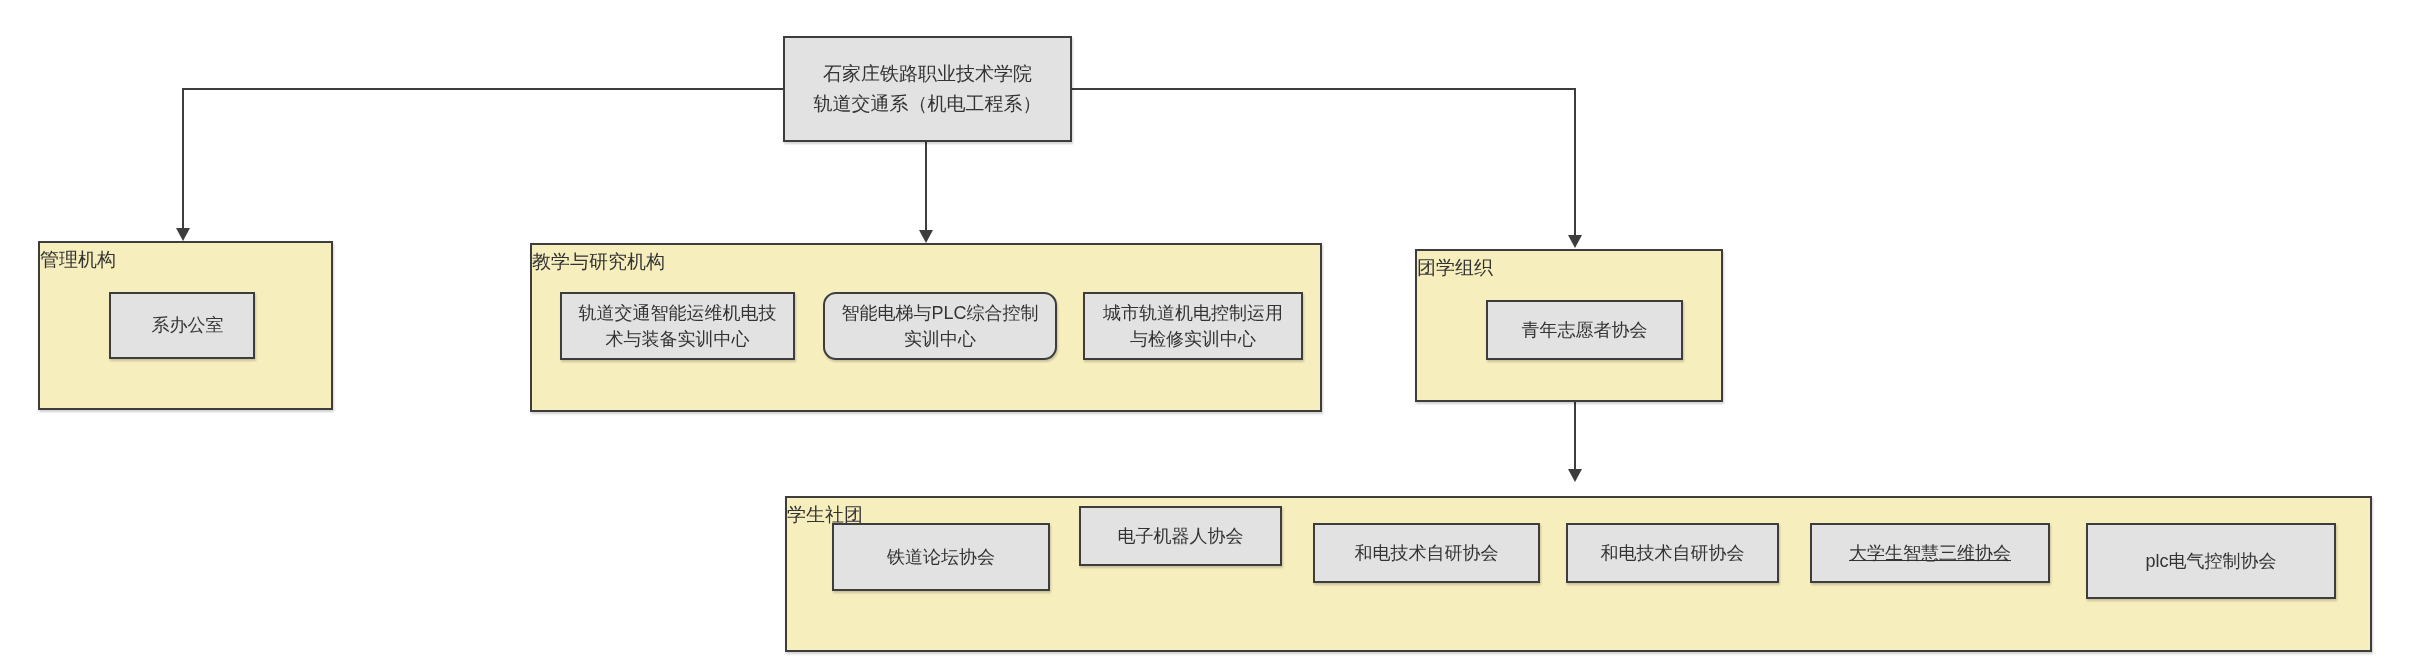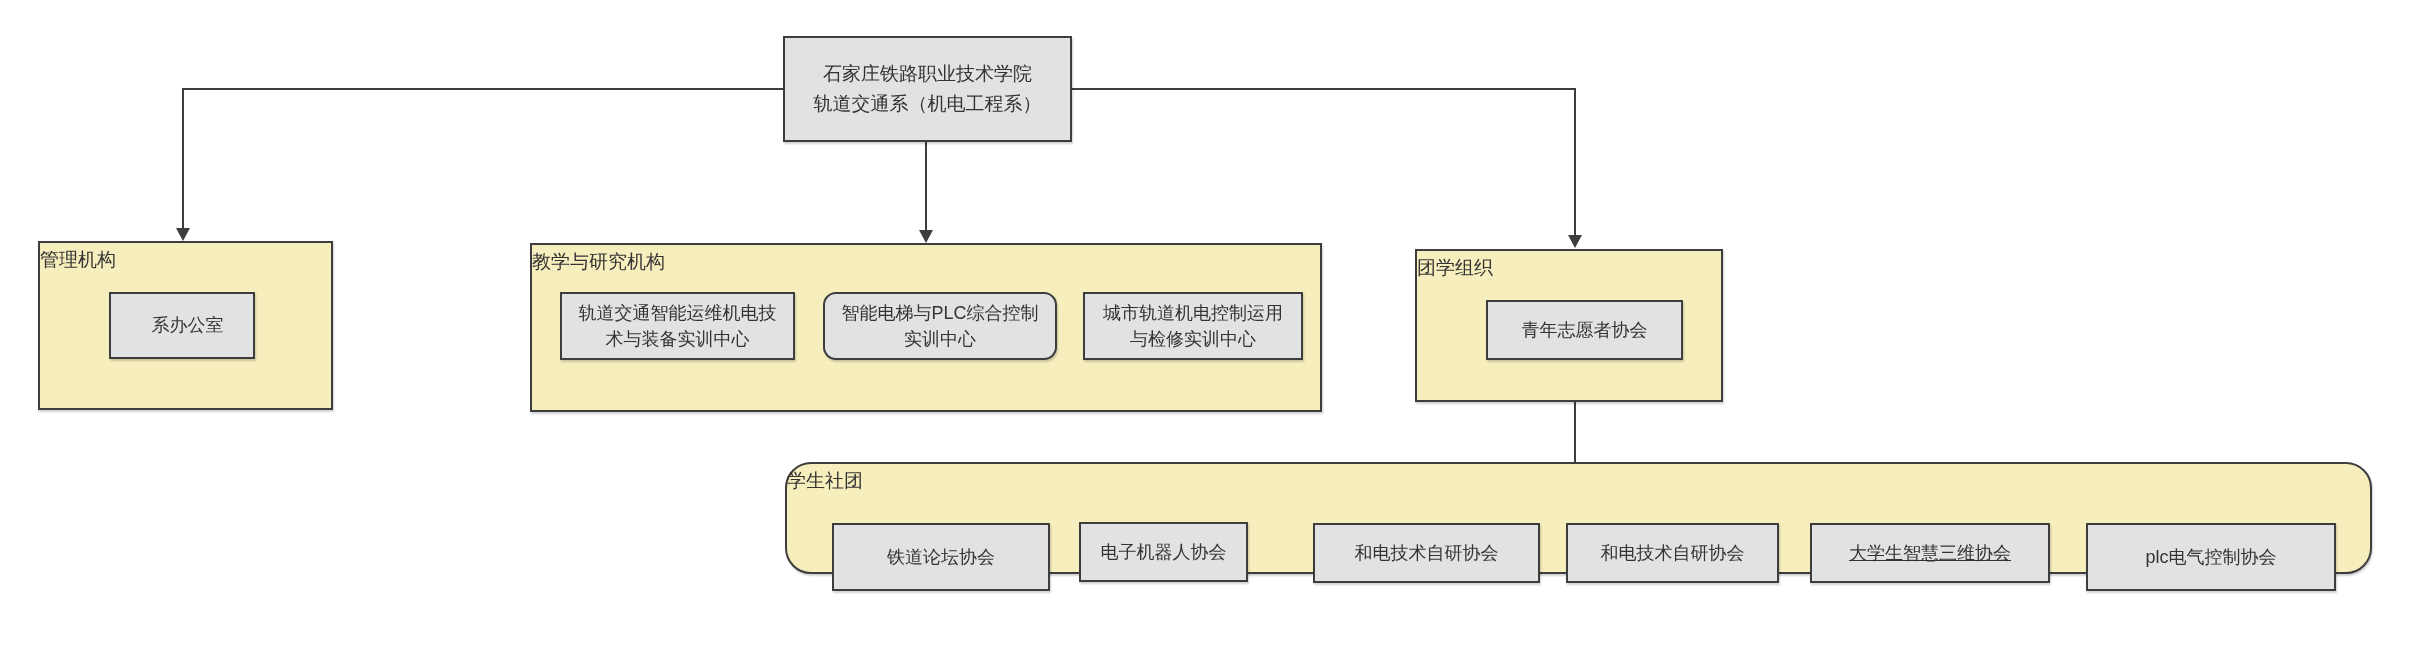"学生社团" div.group { border-radius: 26px -> none; height: 112px -> 156px; top: 462px -> 496px }
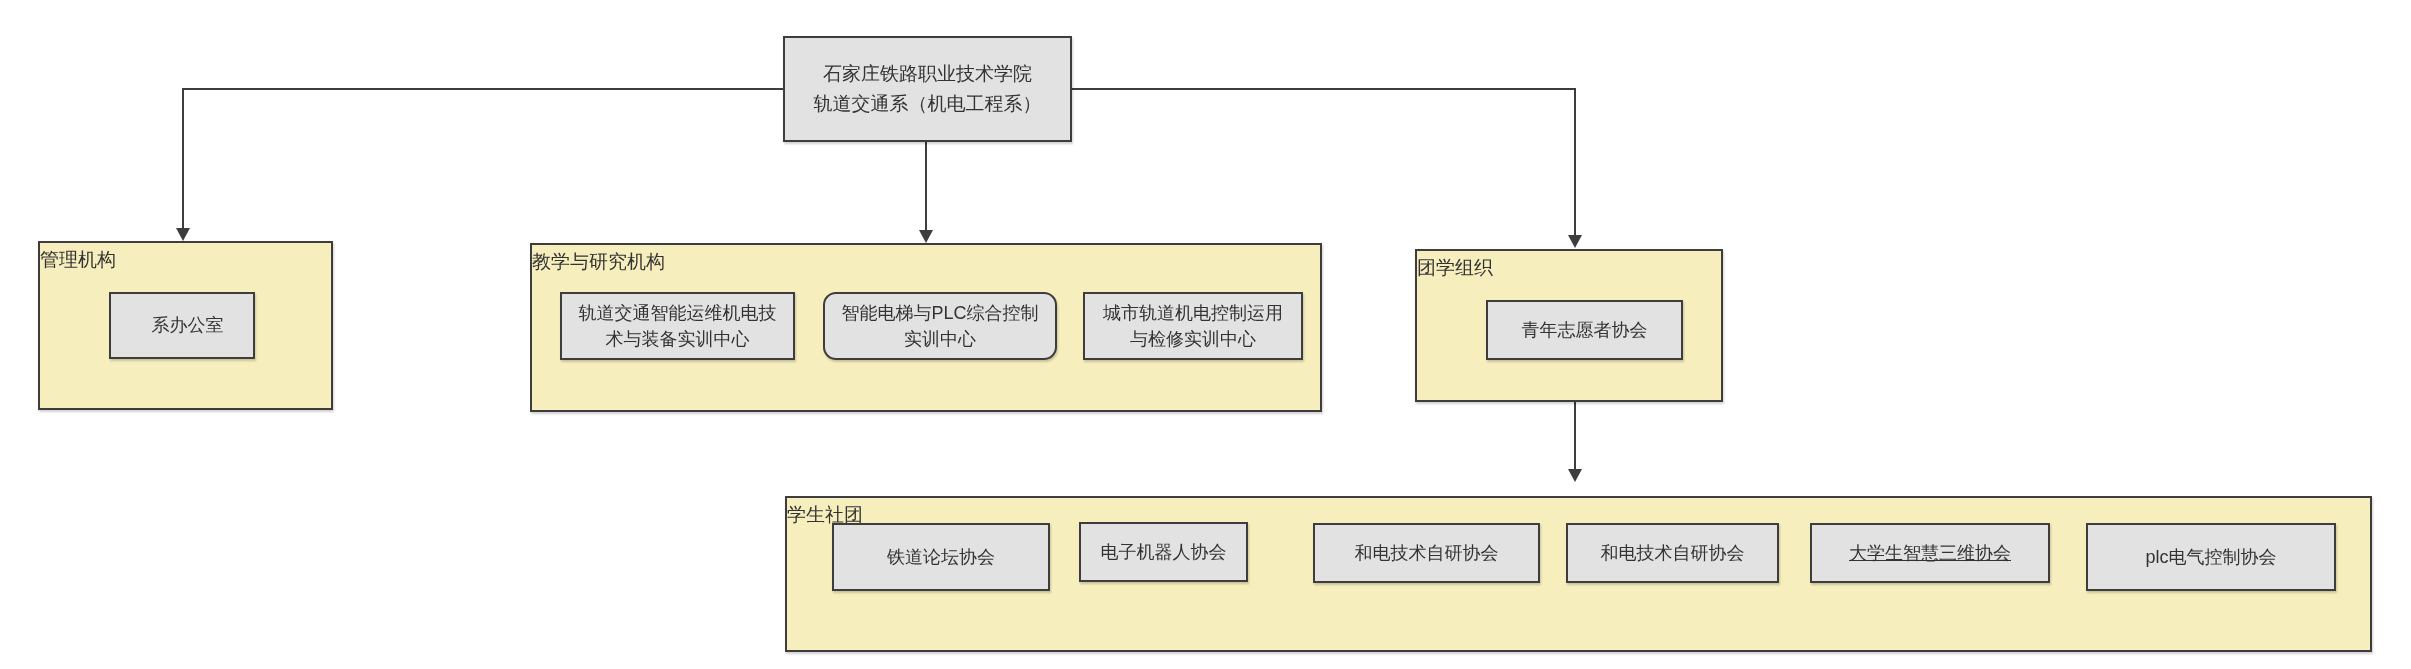"电子机器人协会" div.node { top: 522px -> 506px; width: 169px -> 203px }
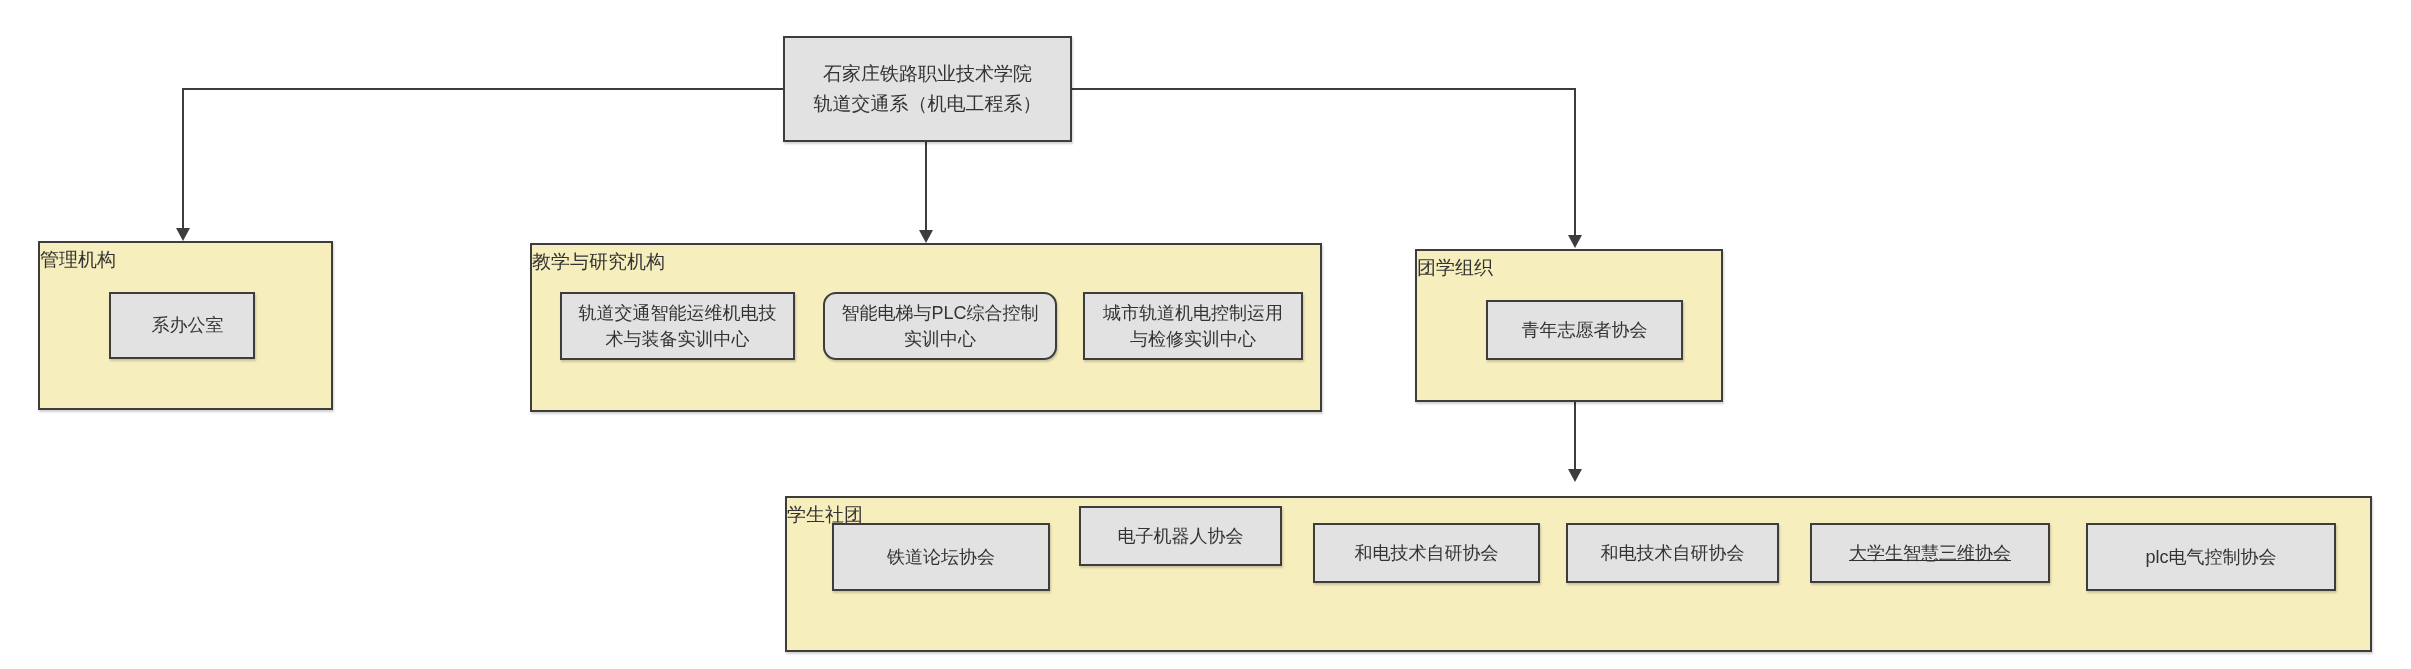"plc电气控制协会" div.node { height: 68px -> 76px }
